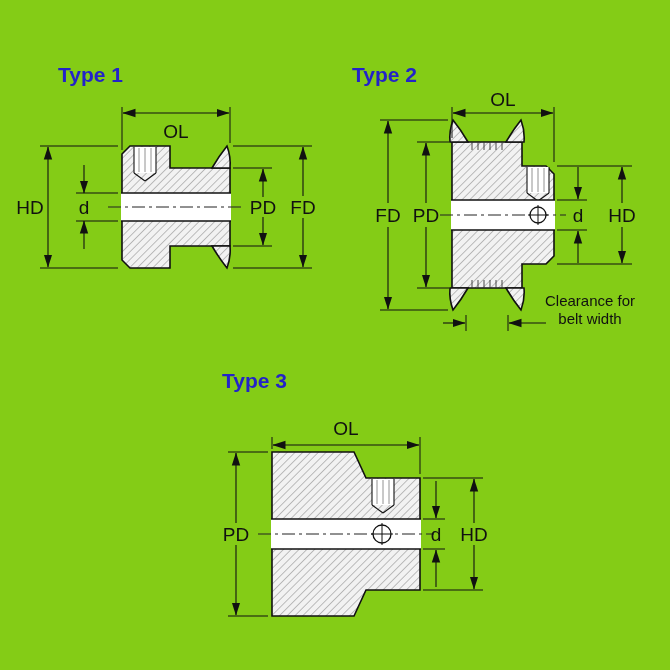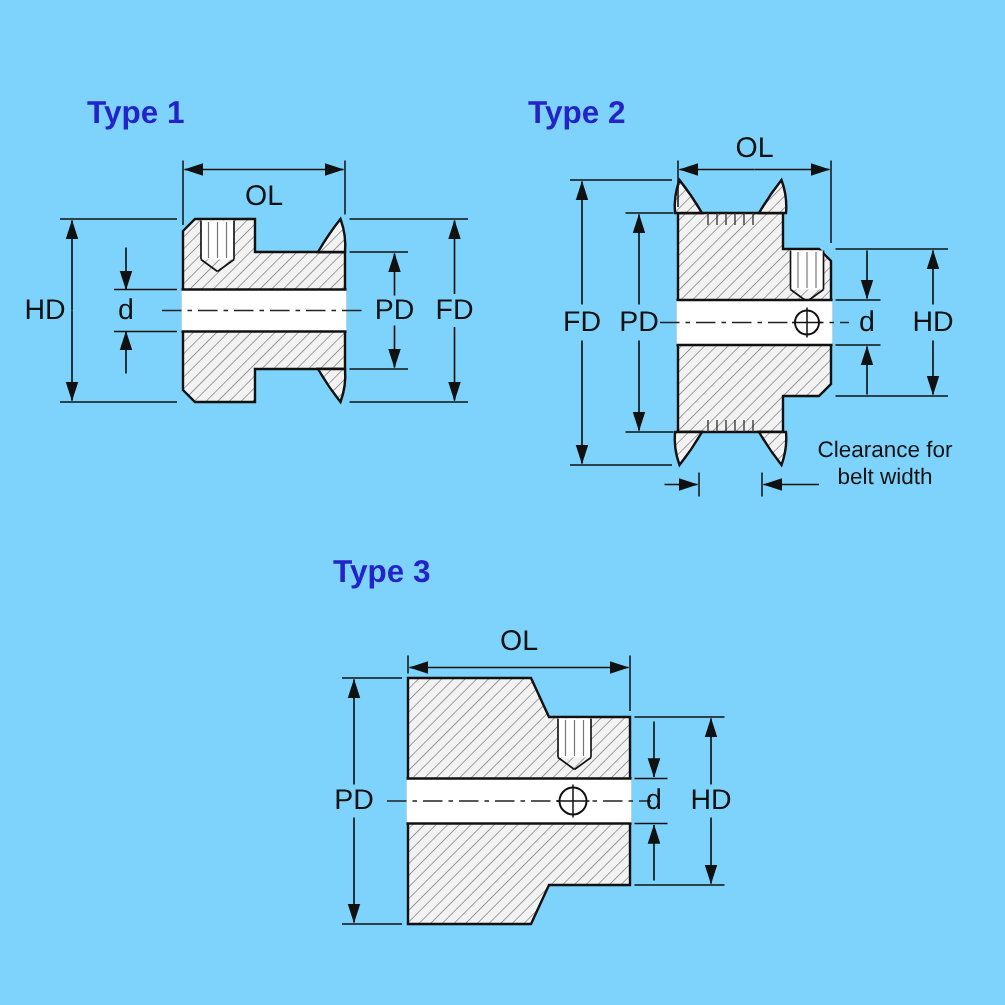"Type 1" .canvas { background: #7dd3fc -> #84cc16 }
